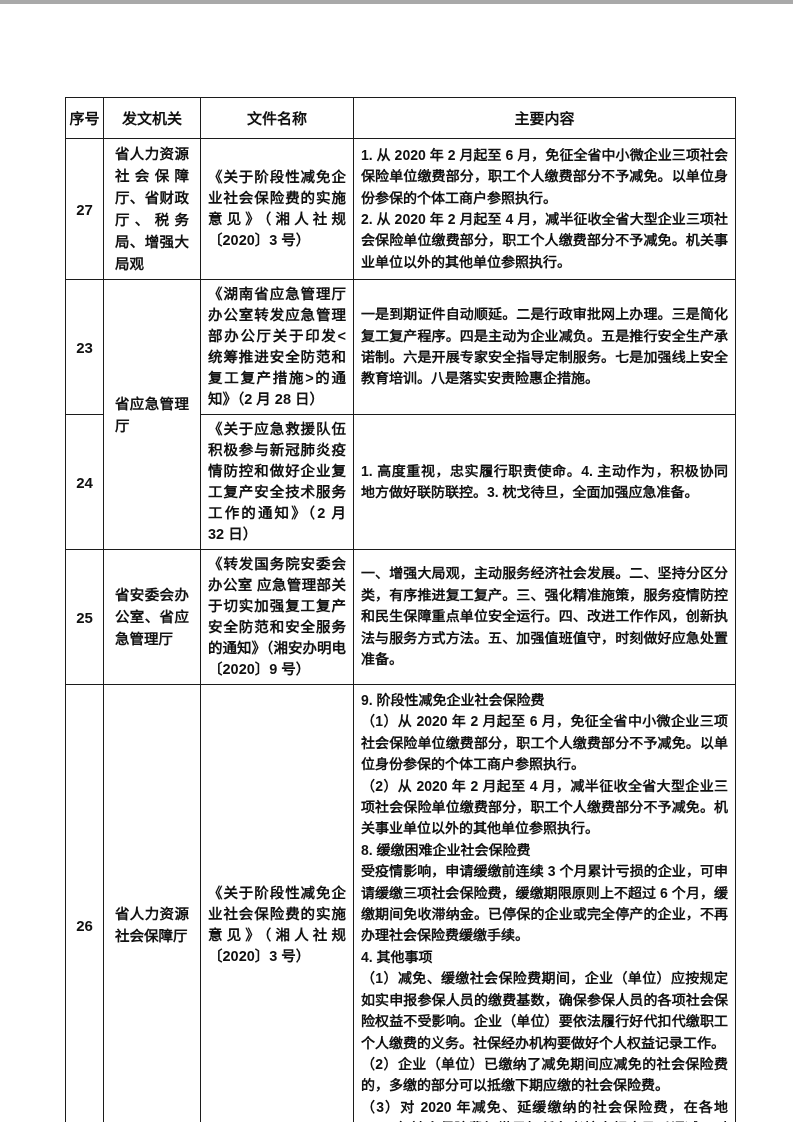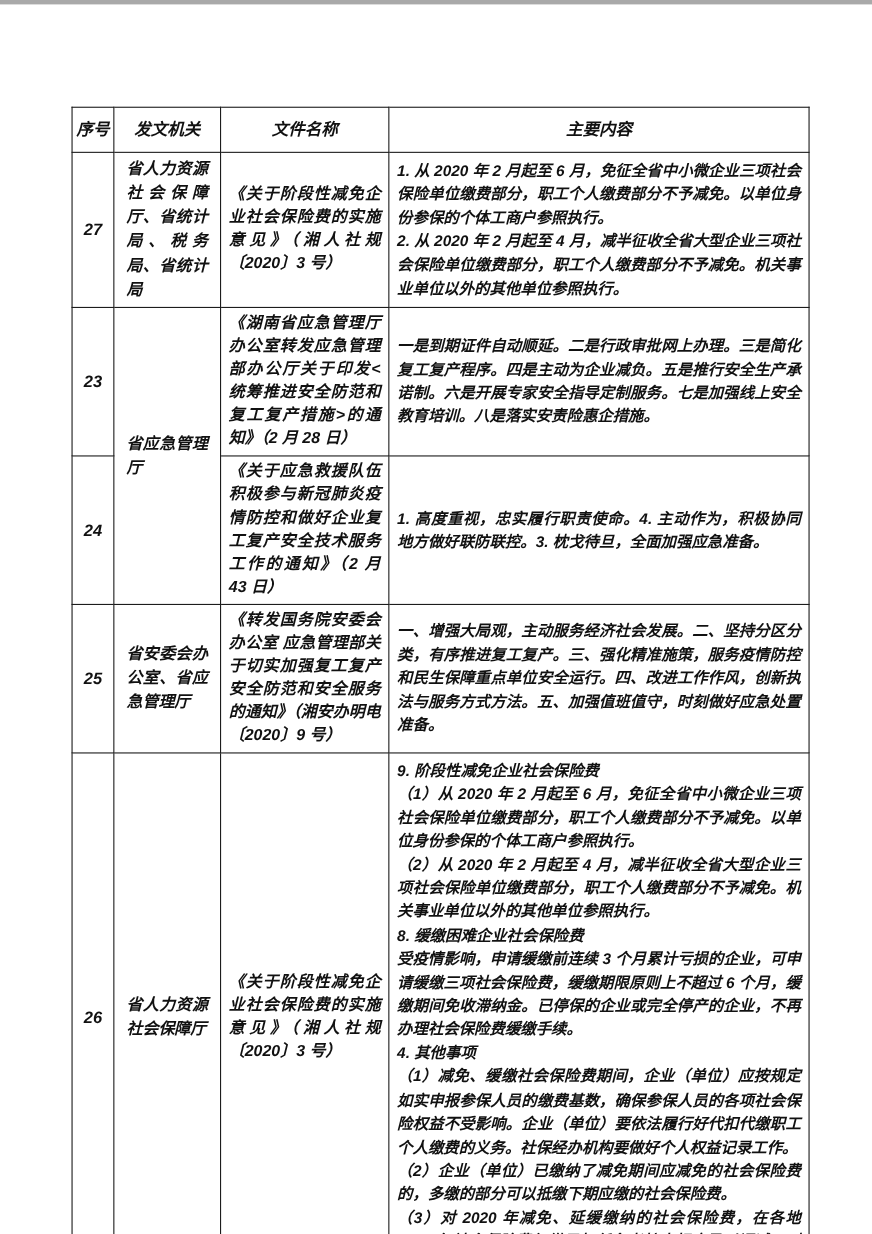"序号" .page { font-style: italic -> none }
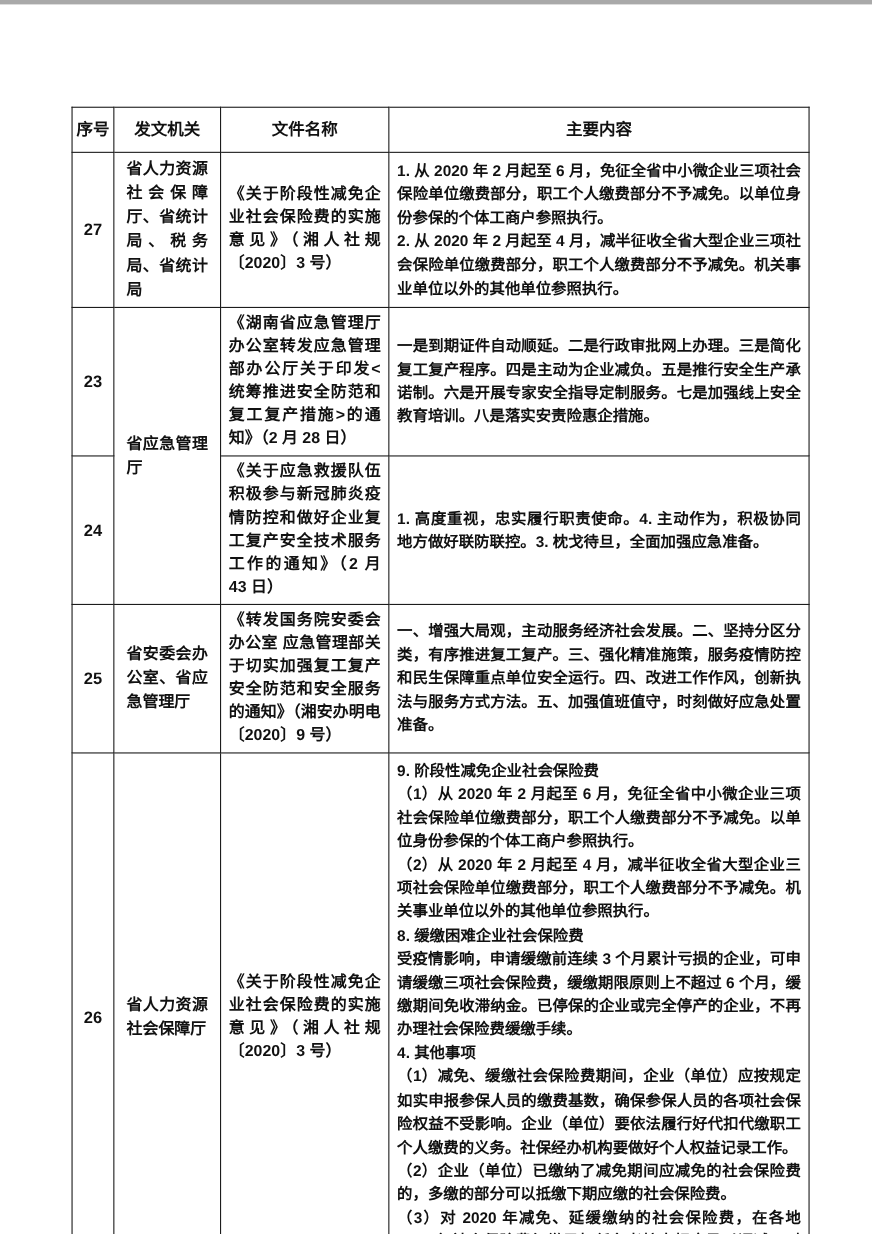"省人力资源社会保障厅、省统计局、税务局、省统计局" td.cell-agency { text: 统计局、税务局、省统计局 -> 财政厅、税务局、增强大局观 }
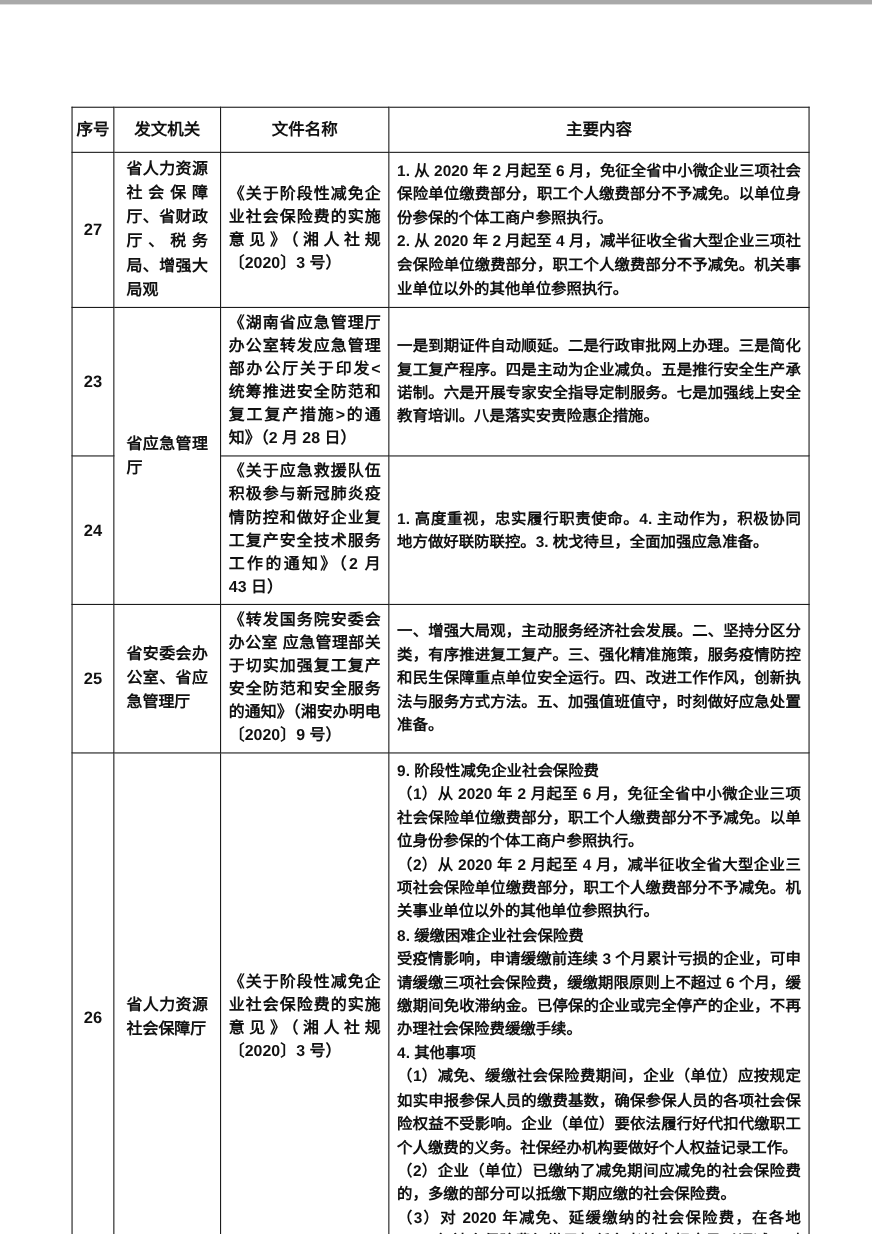"《关于应急救援队伍积极参与新冠肺炎疫情防控和做好企业复工复产安全技术服务工作的通" td.cell-doc { text: 43 -> 32 }
